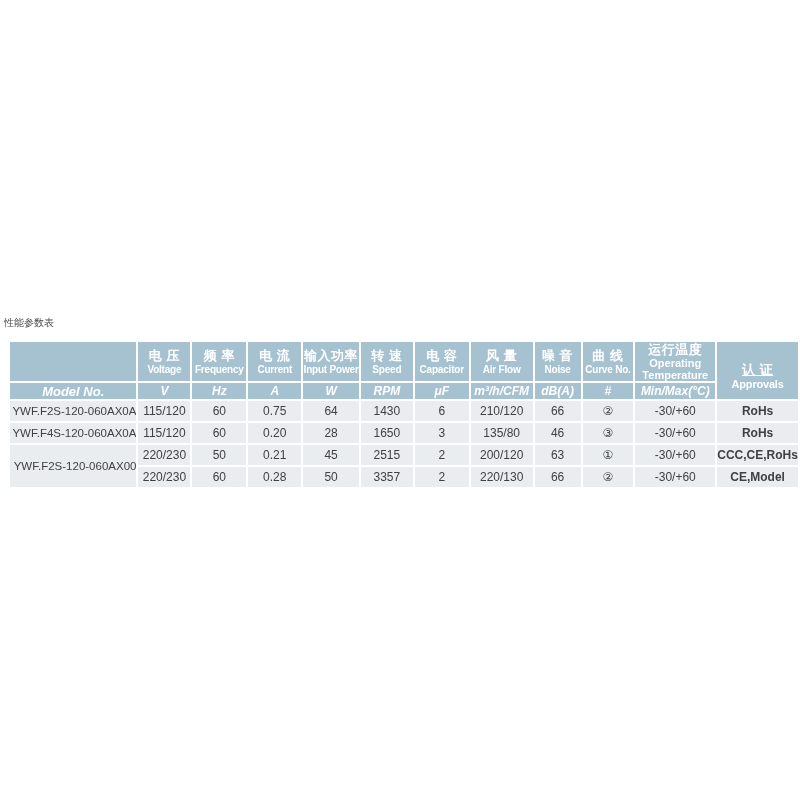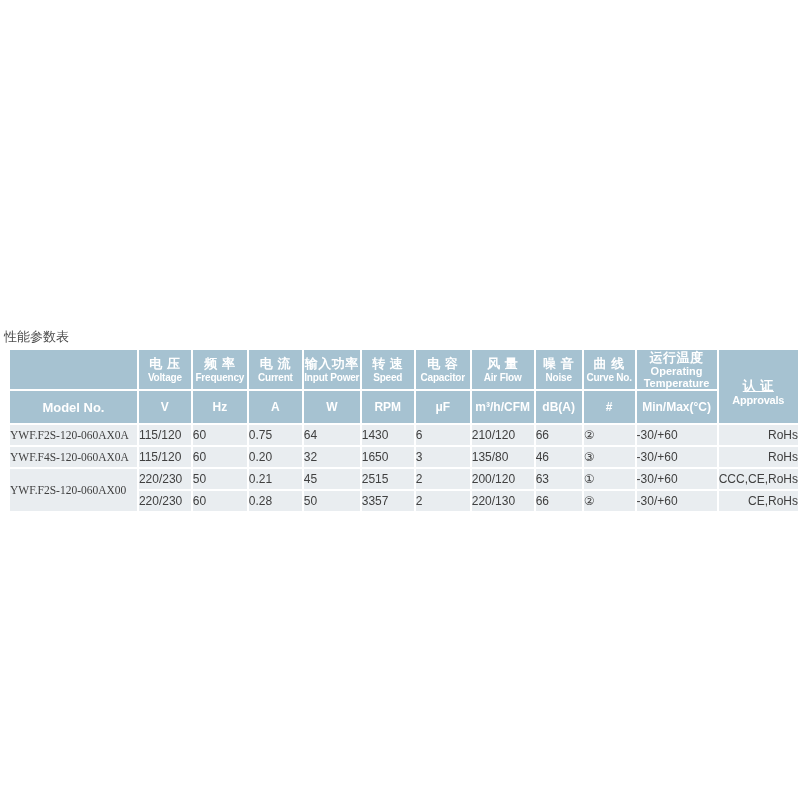"性能参数表" .sheet-title { font-size: 13px -> 10px; top: 328px -> 316px }
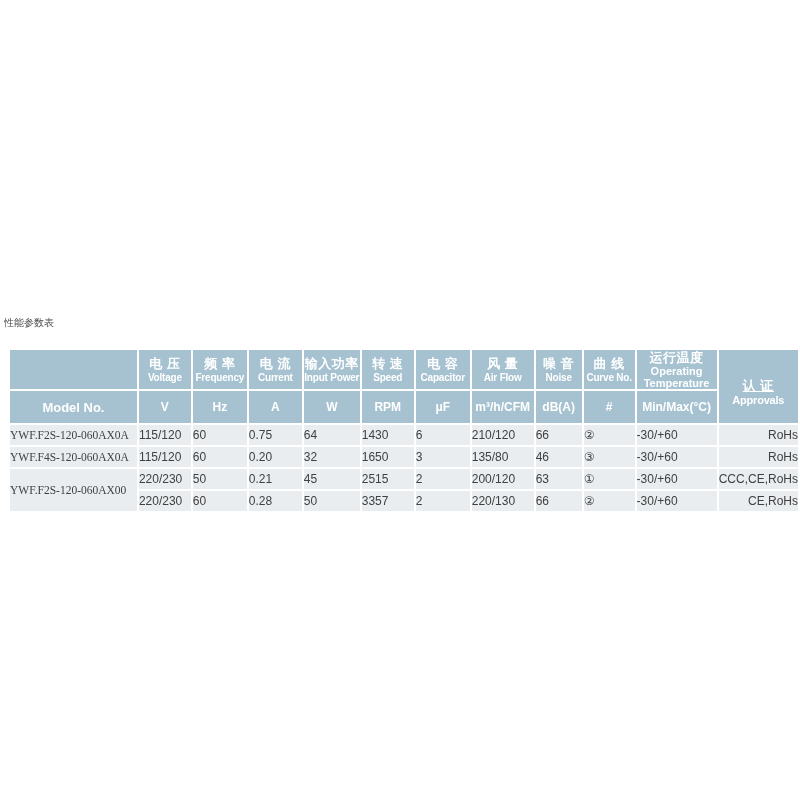"电 压" table.spec { top: 348px -> 340px }
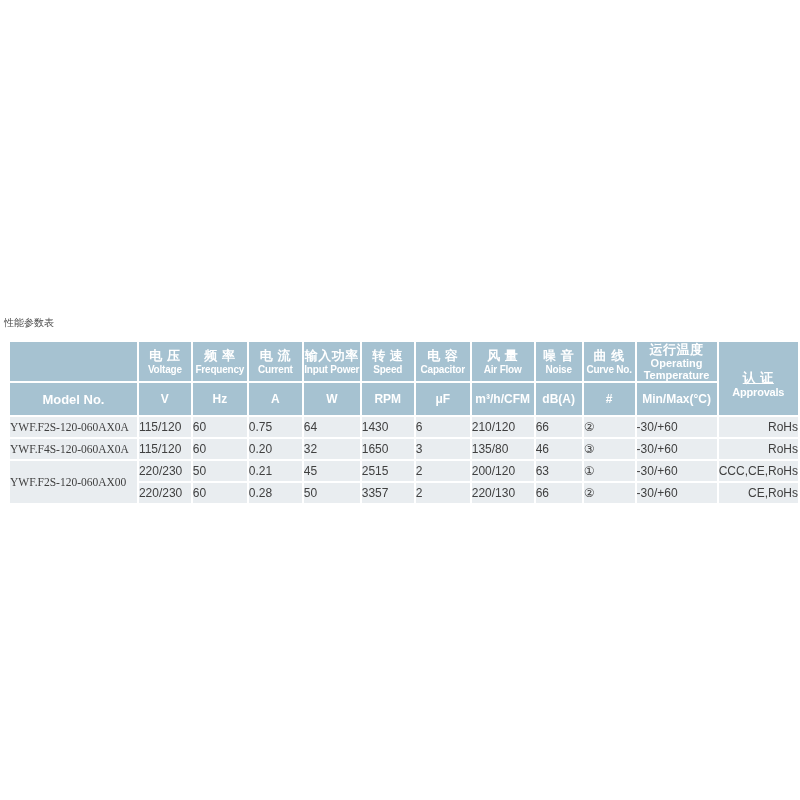"Model No." th.unit { font-style: none -> italic; height: 32px -> 16px }
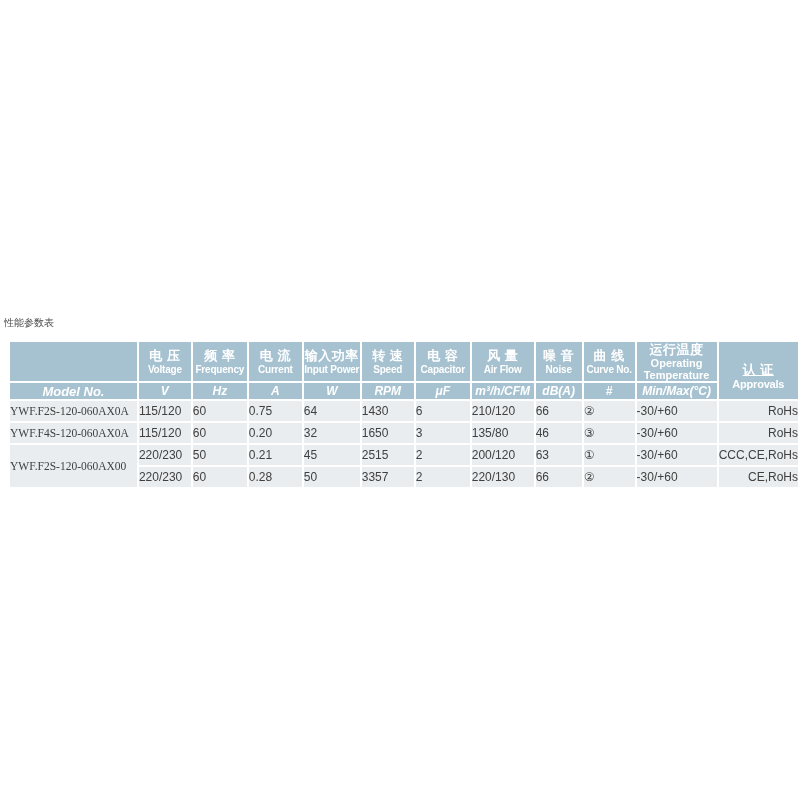"YWF.F2S-120-060AX0A" td.model { font-family: Liberation Serif, serif -> none; text-align: left -> right }
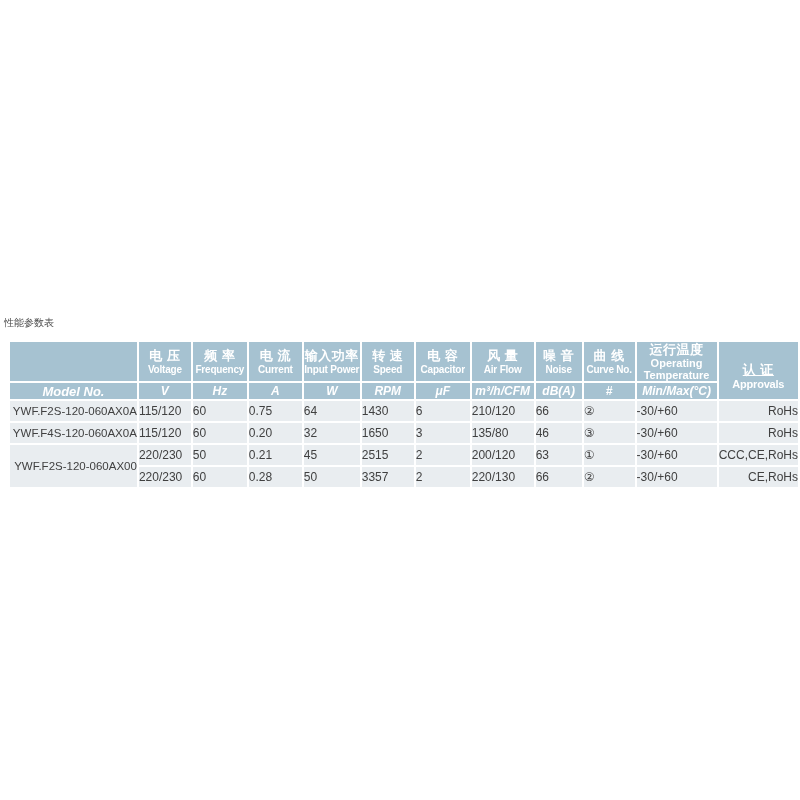"115/120" td.dc { text-align: left -> center }
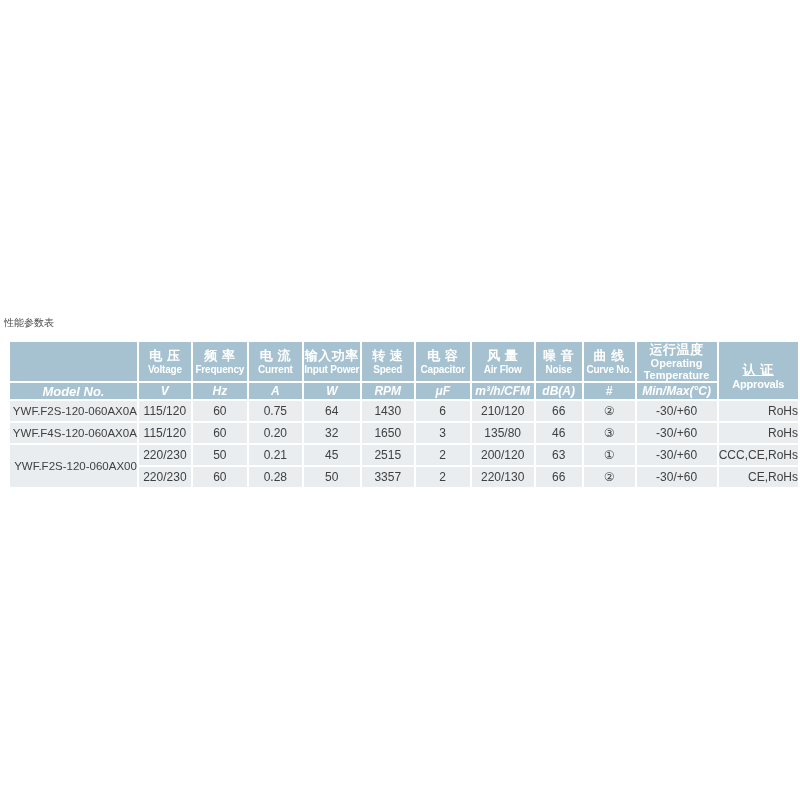"RoHs" td.appr { font-weight: none -> bold; text-align: right -> center }
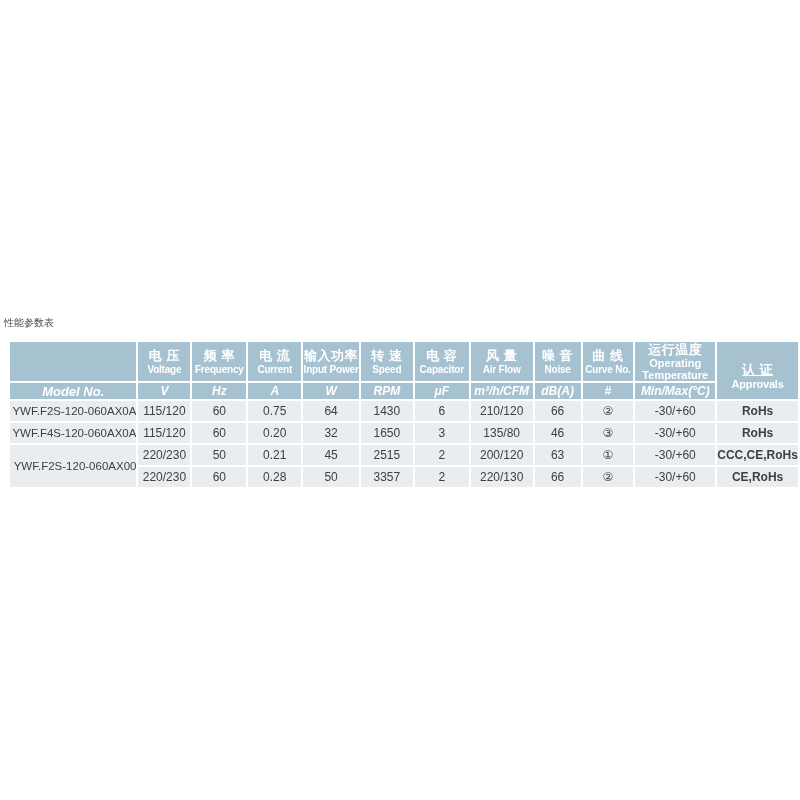"32" td.dc { text: 32 -> 28 }
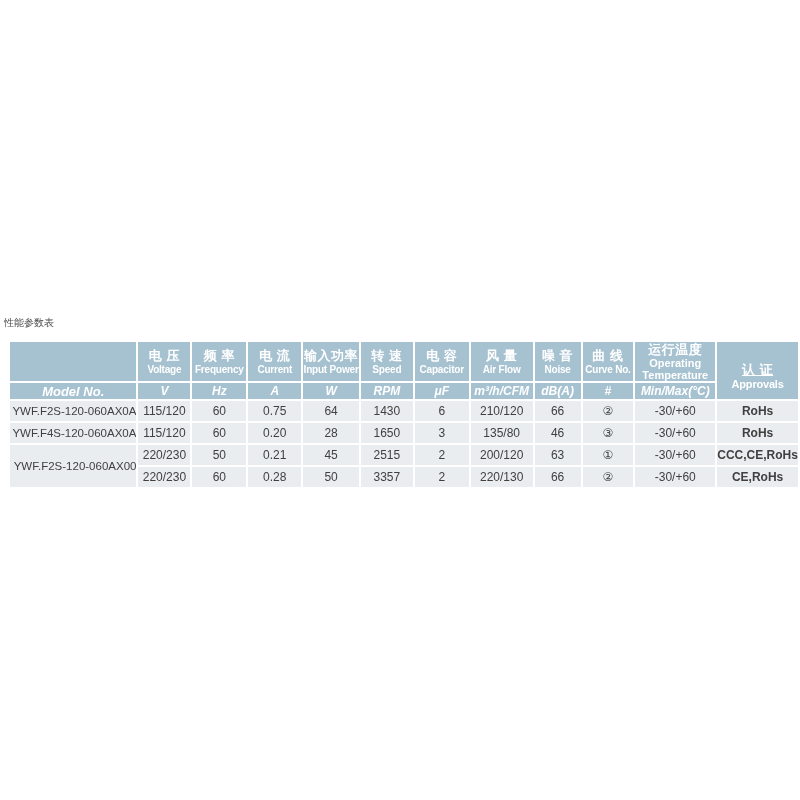"CE,RoHs" td.dc { text: CE,RoHs -> CE,Model }
